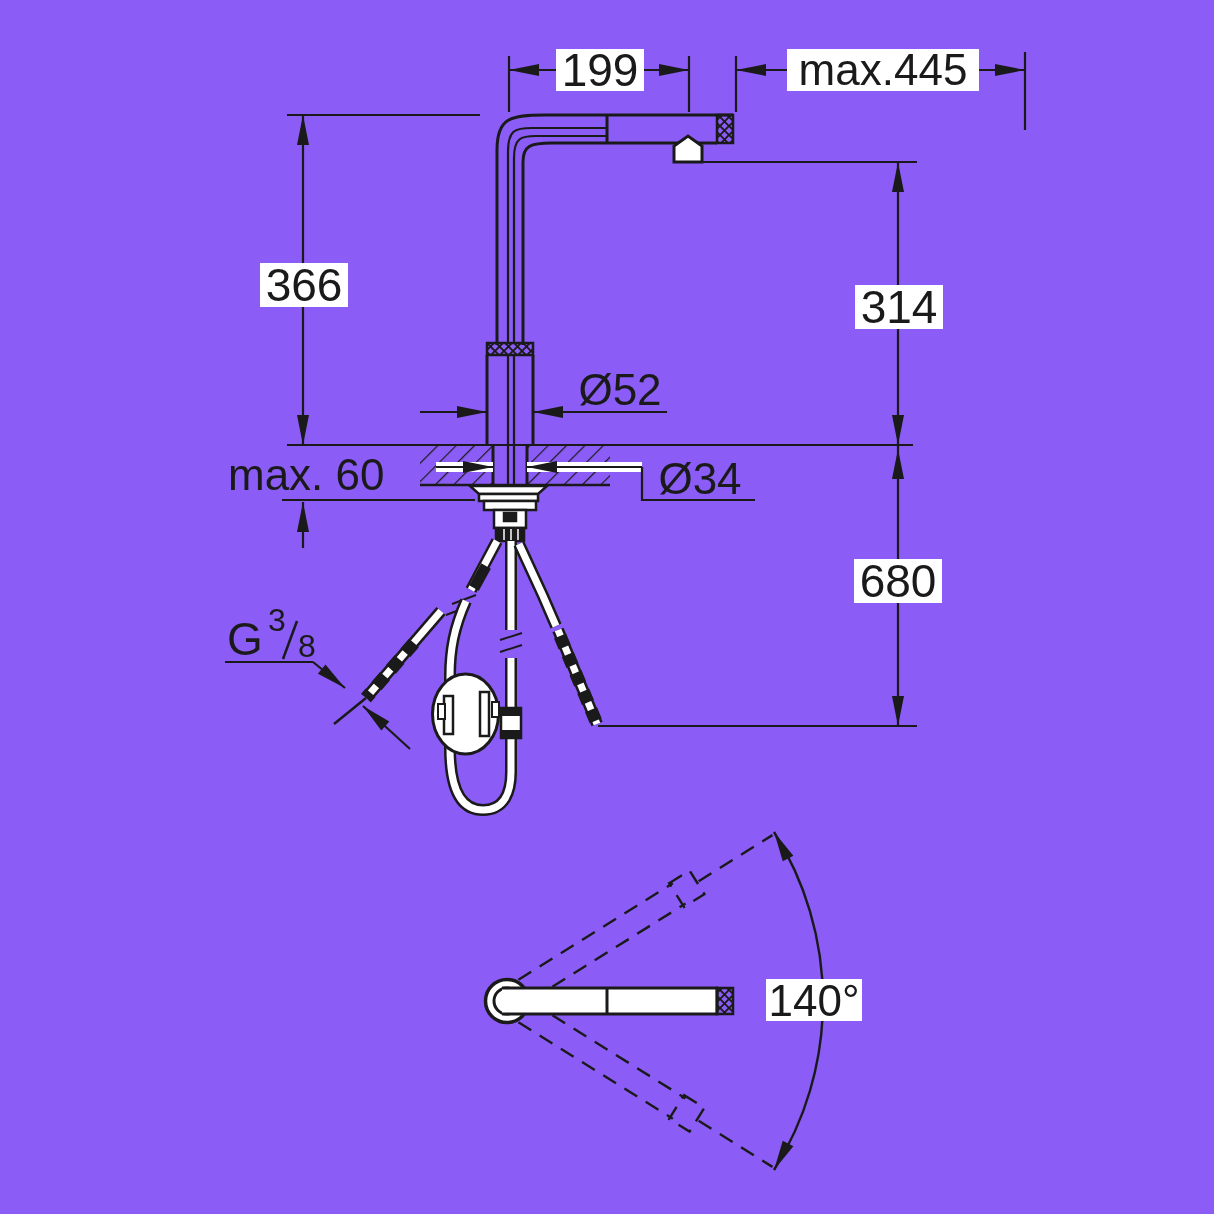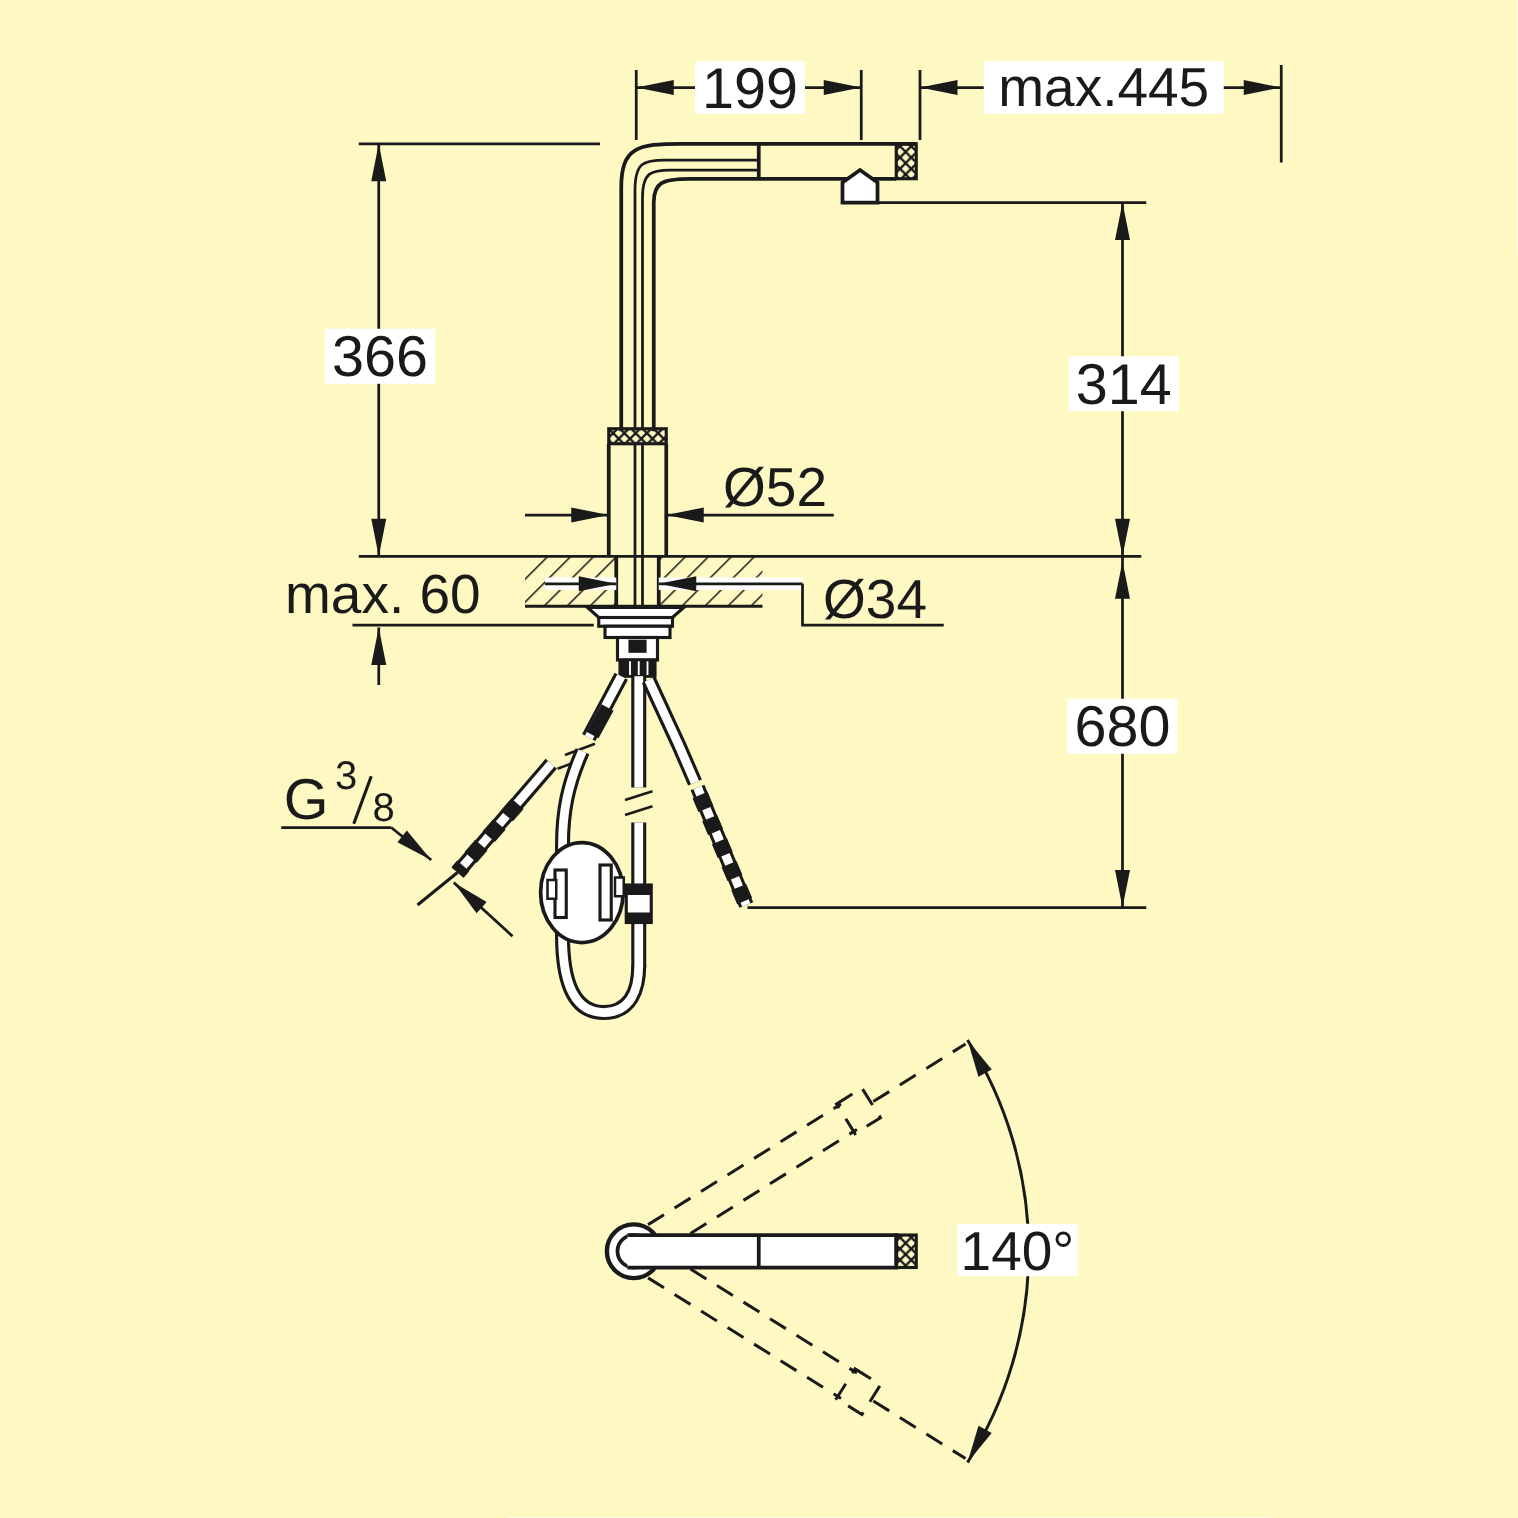"199" .canvas { background: #fef9c3 -> #8b5cf6 }
